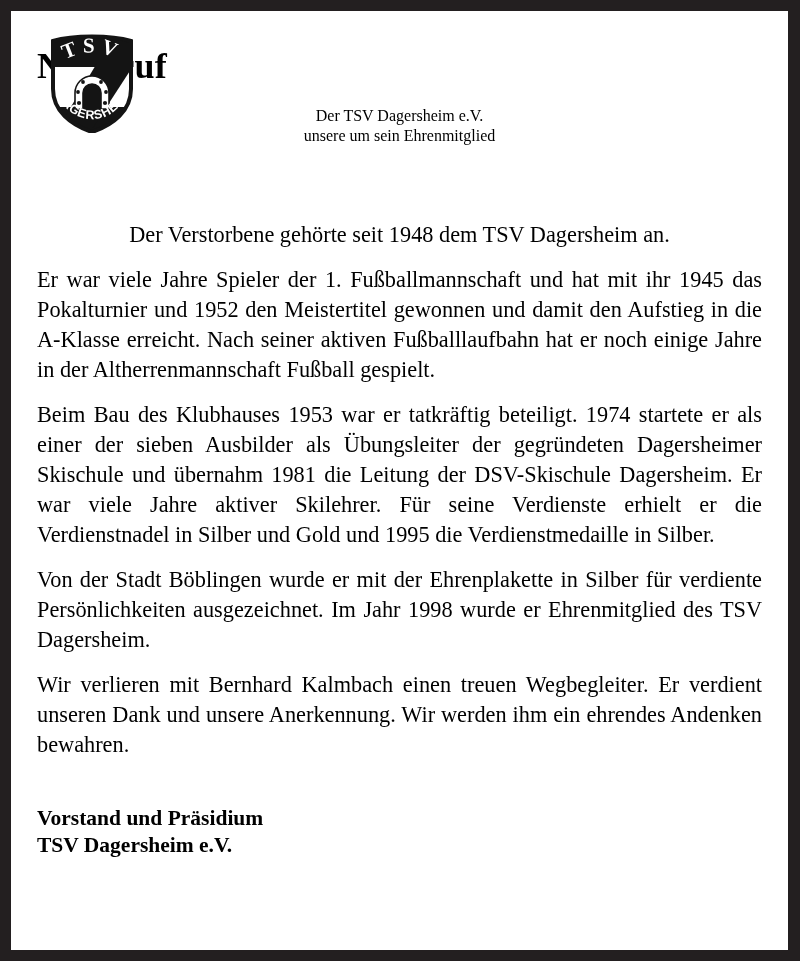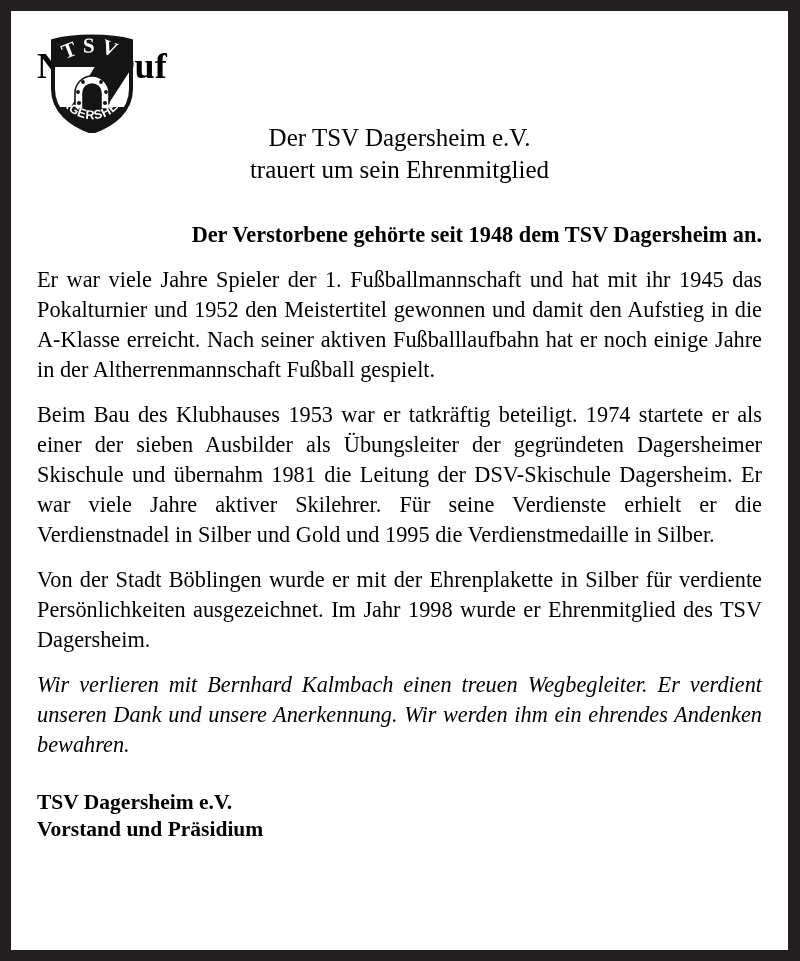"Der TSV Dagersheim e.V." .subtitle { font-size: 25px -> 16px; margin: 16px -> 0 }
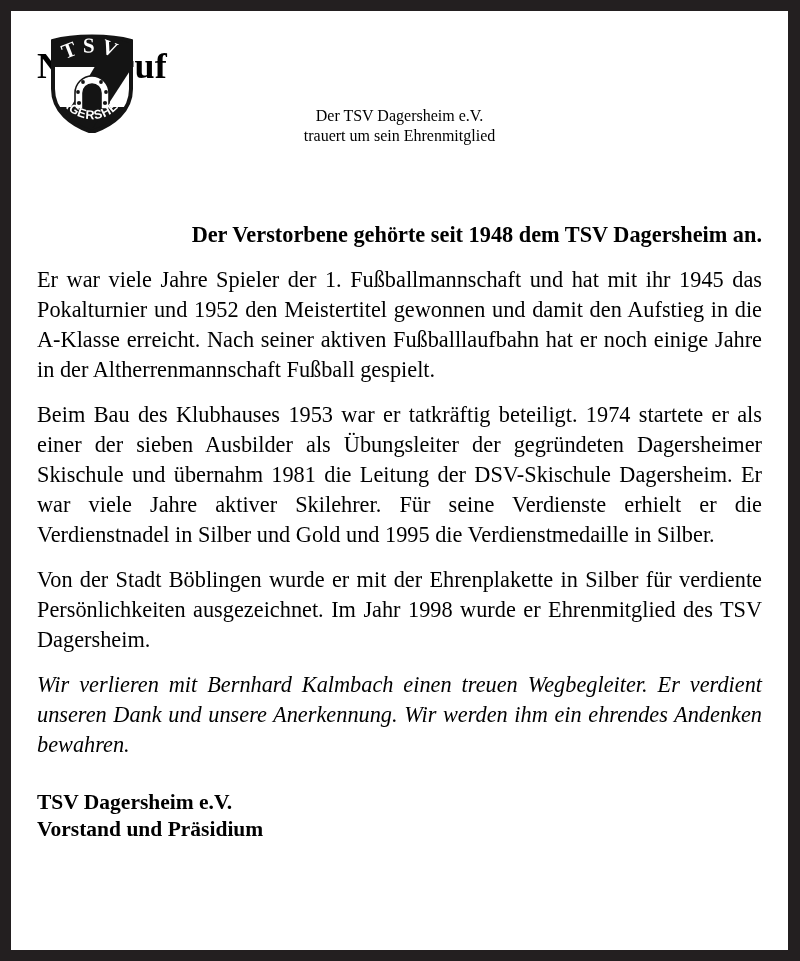"trauert um sein Ehrenmitglied" span.ln { text: trauert -> unsere }
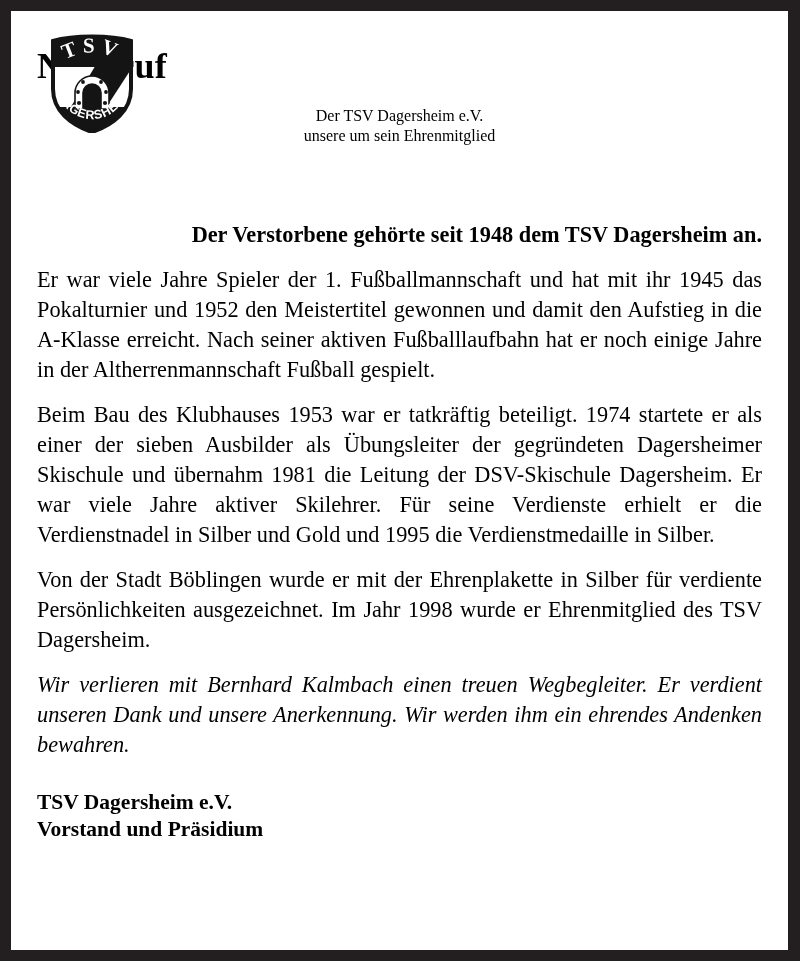"Der Verstorbene gehörte seit 1948" .para.lead { font-weight: bold -> none; text-align: right -> center }
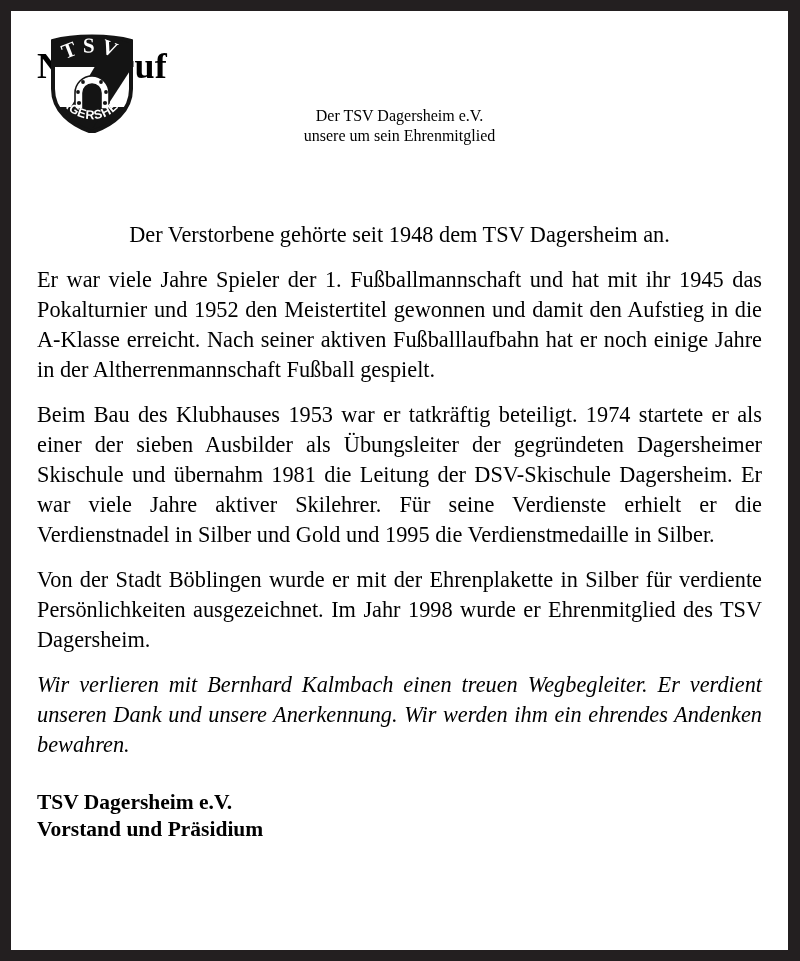"Wir verlieren mit Bernhard Kalmbach" .para:last-of-type { font-style: italic -> none; margin-bottom: 0 -> 16px }
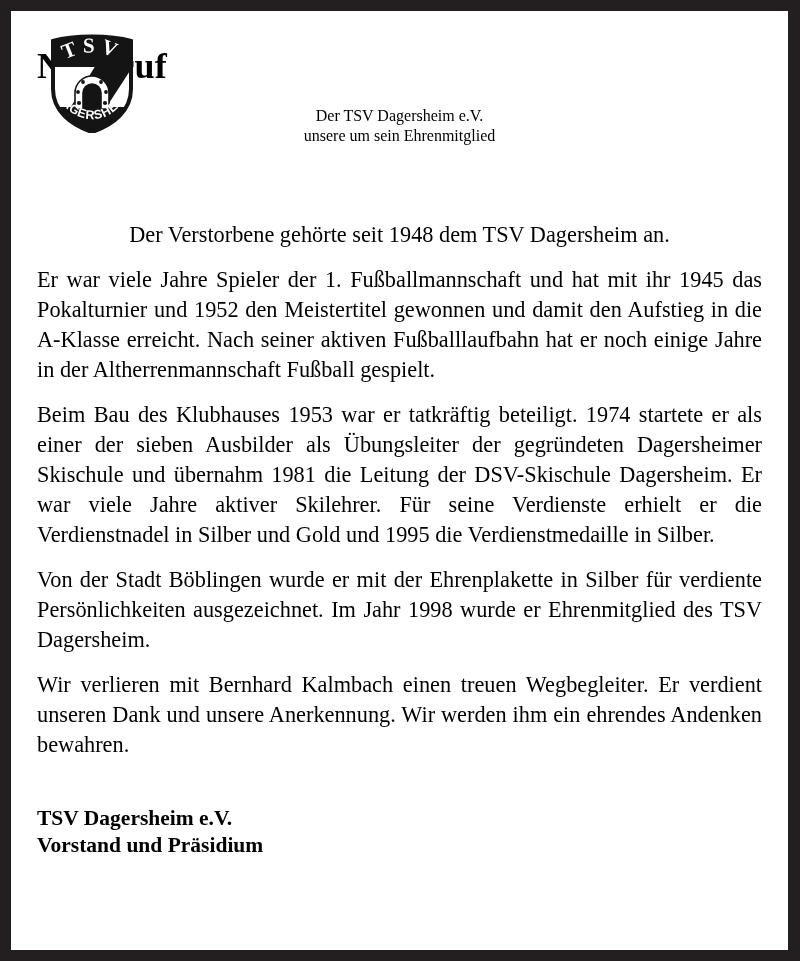"TSV Dagersheim e.V." span.ln { order: before "Vorstand und Präsidium" -> after "Vorstand und Präsidium" }
